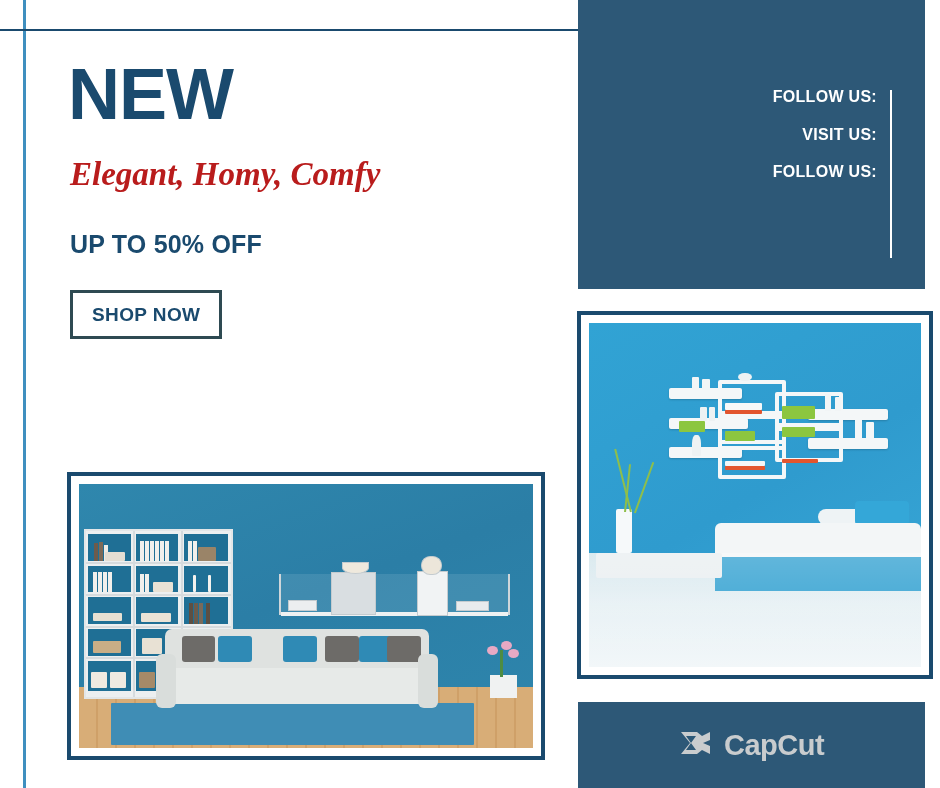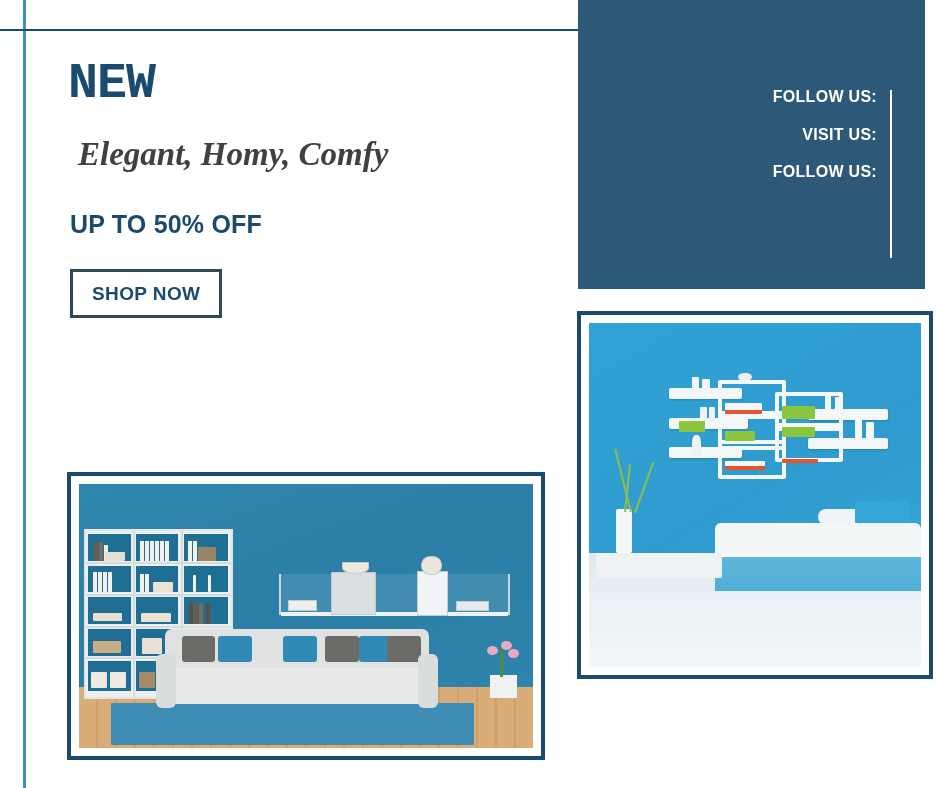"NEW" .headline { font-family: Liberation Mono, monospace -> none; font-size: 50px -> 72px }
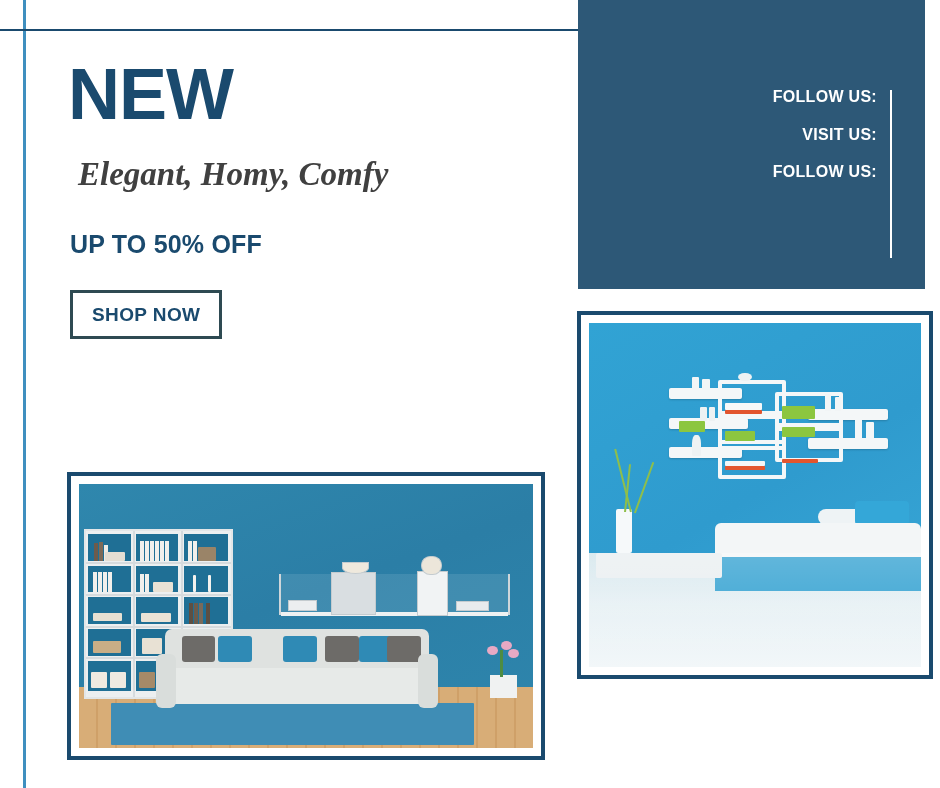"Elegant, Homy, Comfy" .tagline { color: #404040 -> #b91c1c; margin: 28px 0 0 10px -> 28px 0 0 2px }
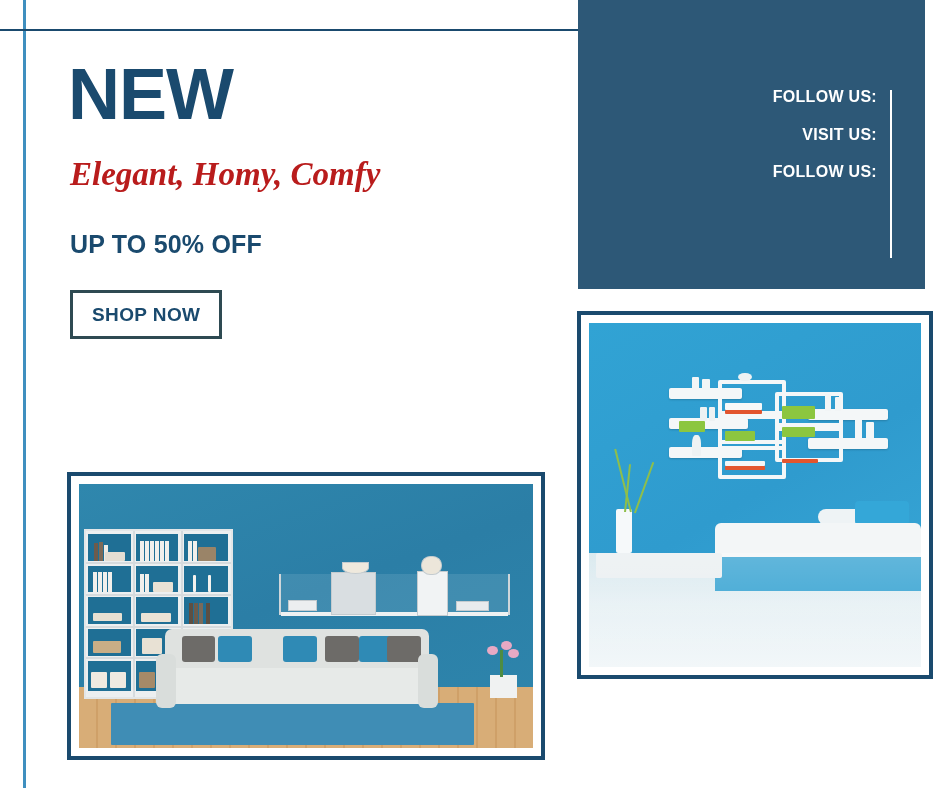"CapCut" div.brand { html: none -> <div> <div> <span> <svg> <path></path> <path></path> </svg> </span> <span>CapCut</span> </div> </div> }
